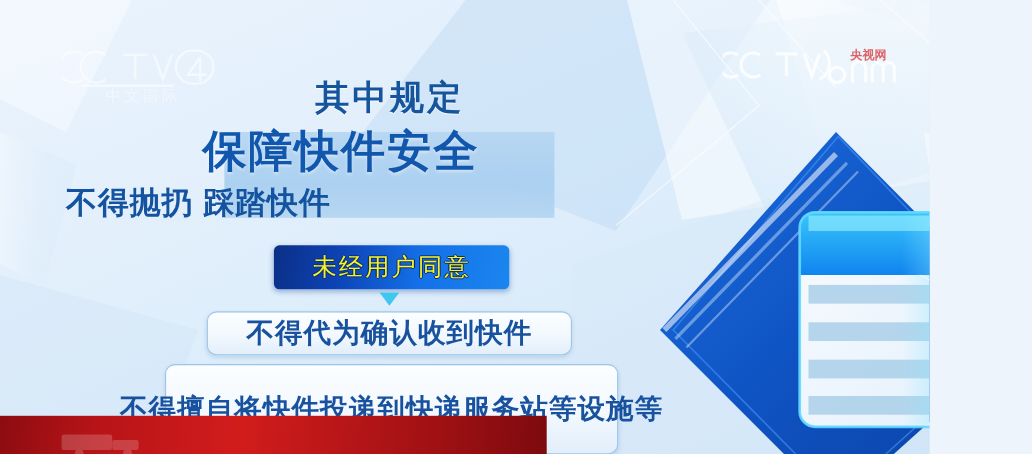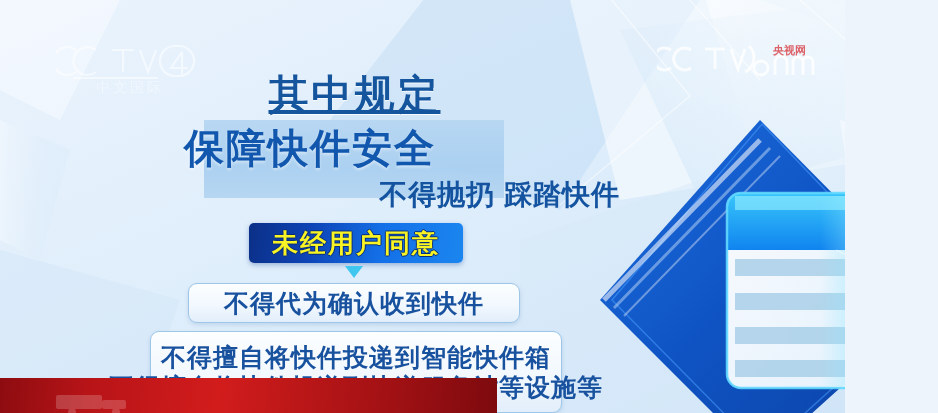"其中规定" .kicker { font-size: 40px -> 31px; text-decoration: underline -> none }
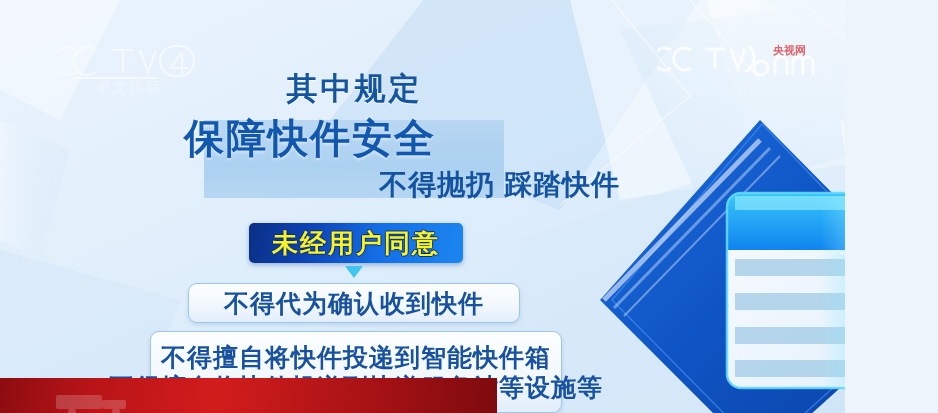"不得抛扔 踩踏快件" .sub-title { text-align: right -> left }
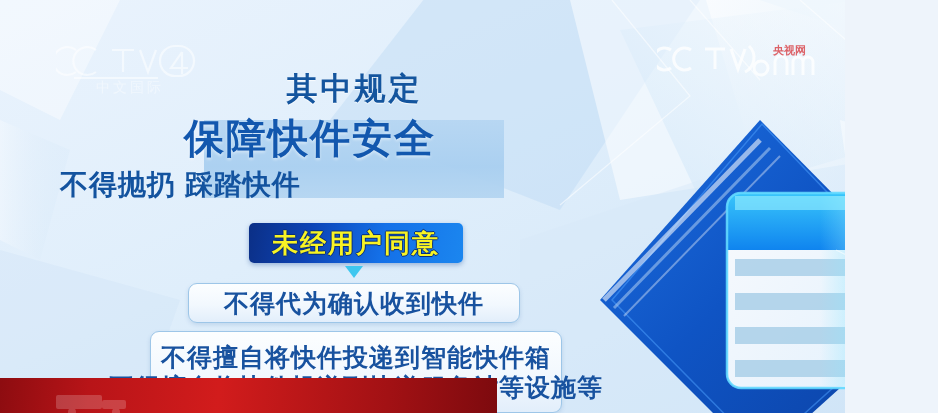"未经用户同意" .chip-text { font-size: 26px -> 22px; font-weight: 700 -> 400 }
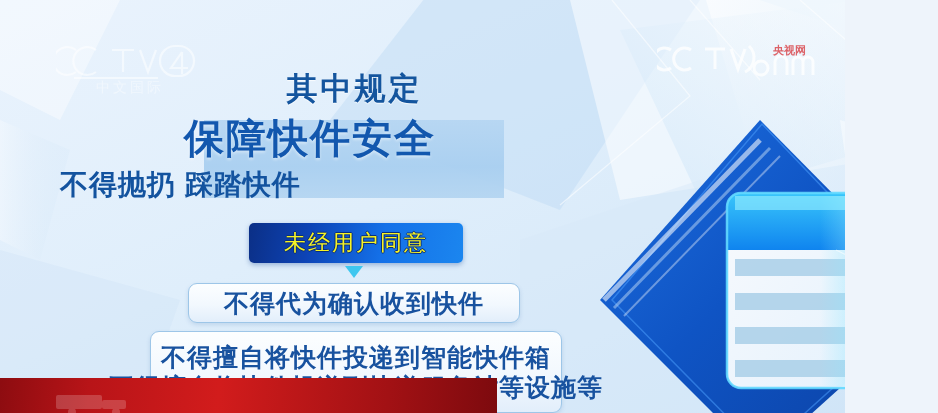"不得擅自将快件投递到智能快件箱" span.rule-text { html: <span>不得擅自将快件投递到智能快件箱</span> -> none }
